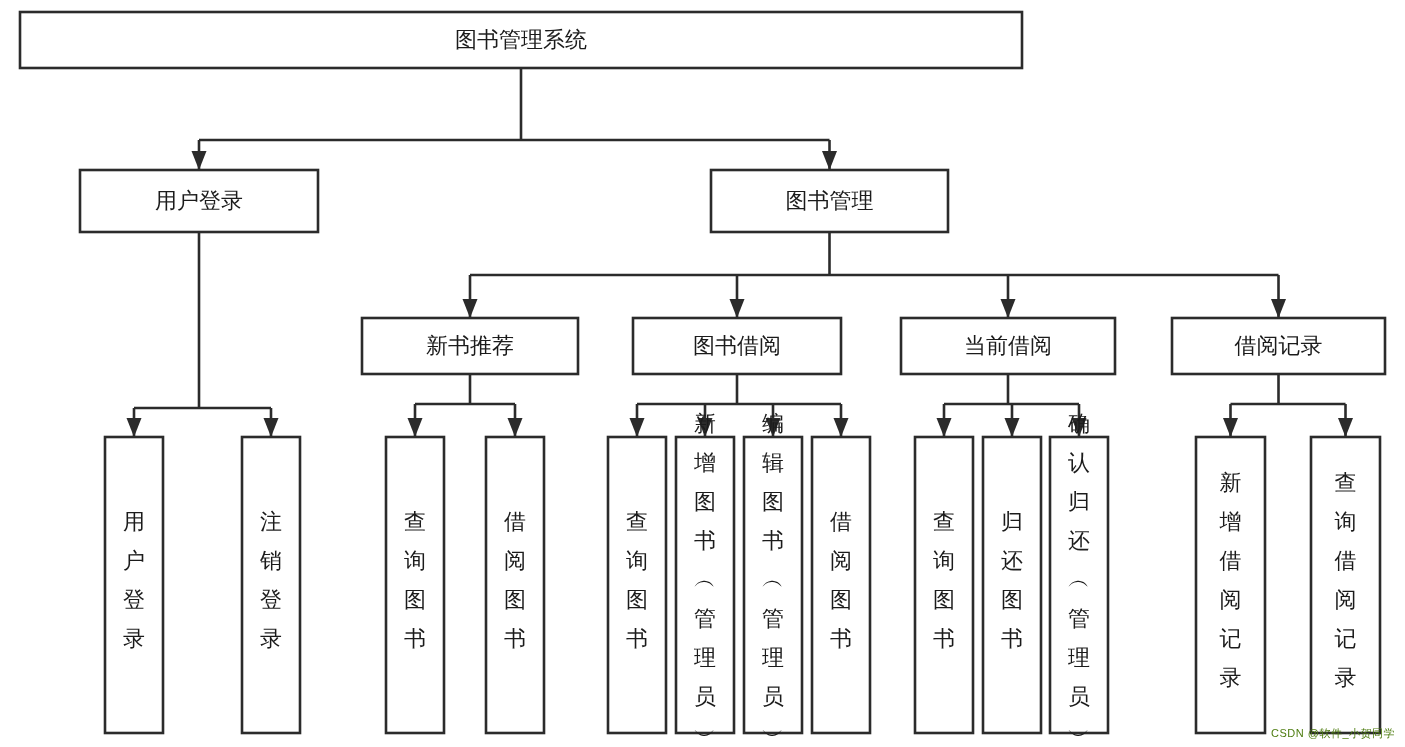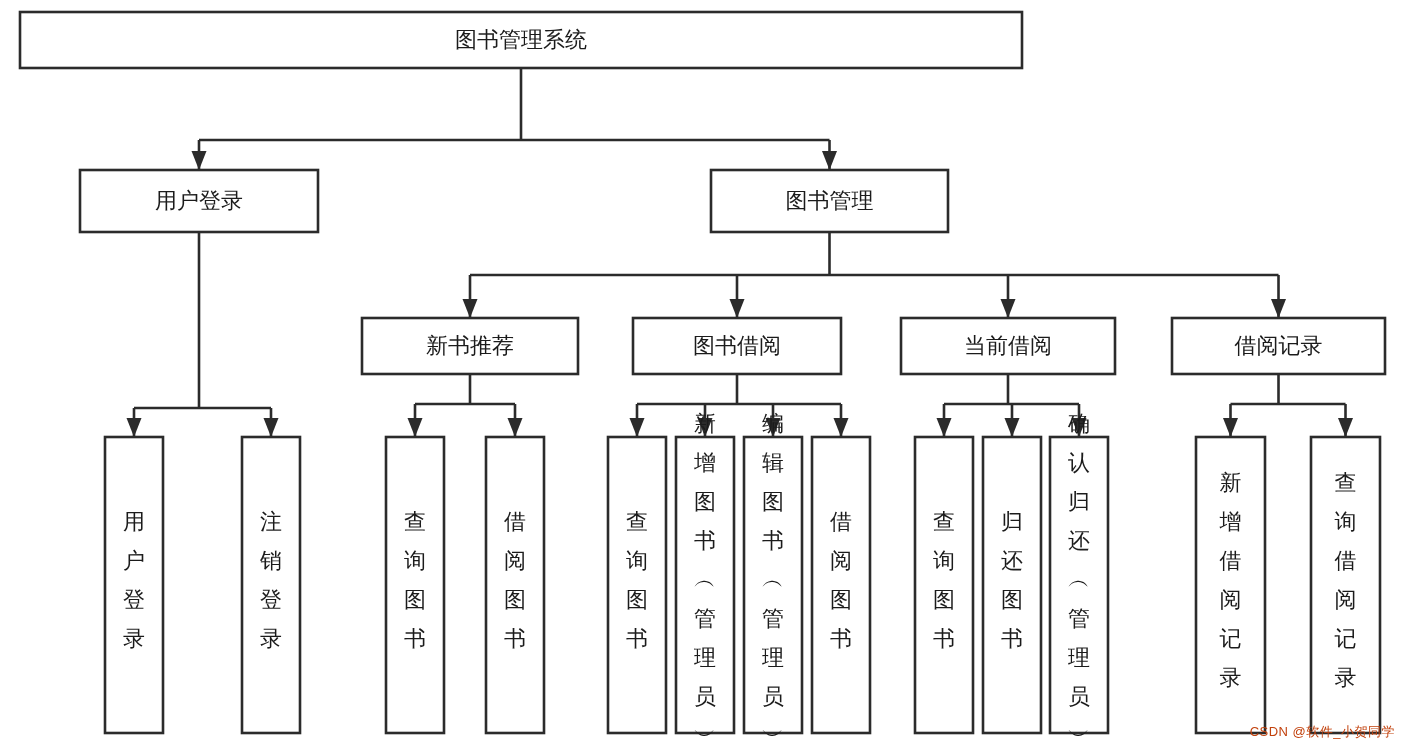"CSDN @软件_小贺同学" .watermark { color: #c2410c -> #4d7c0f; font-size: 13px -> 11px }
